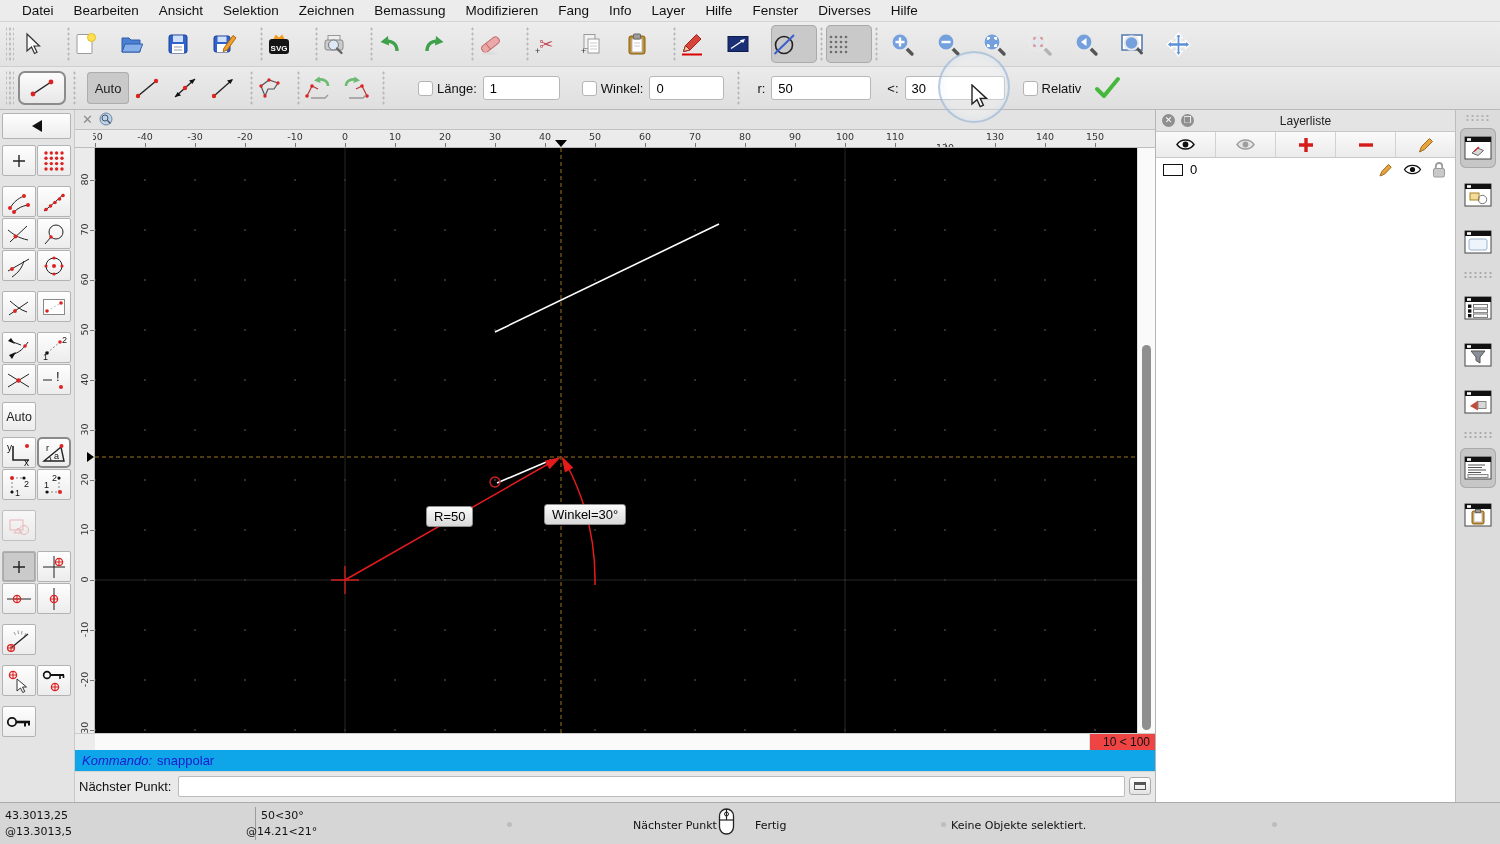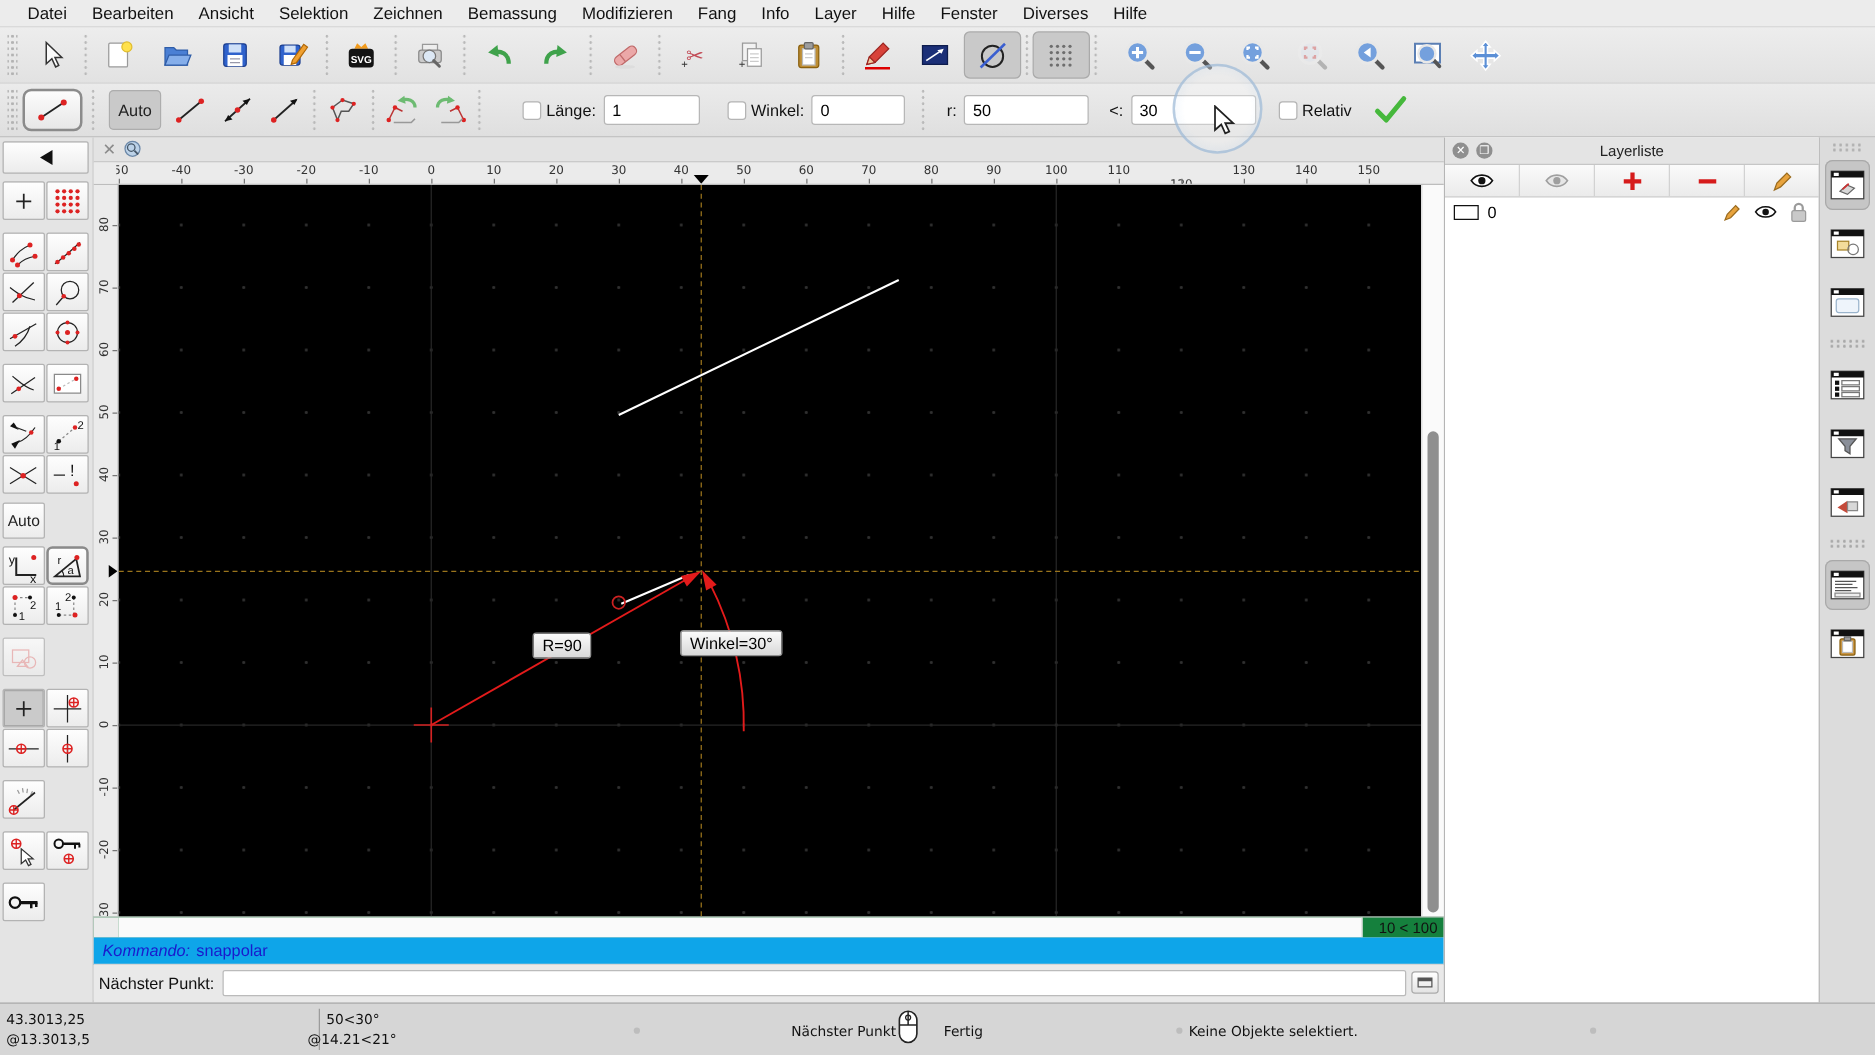"SVG" .tbtn { justify-content: center -> none }
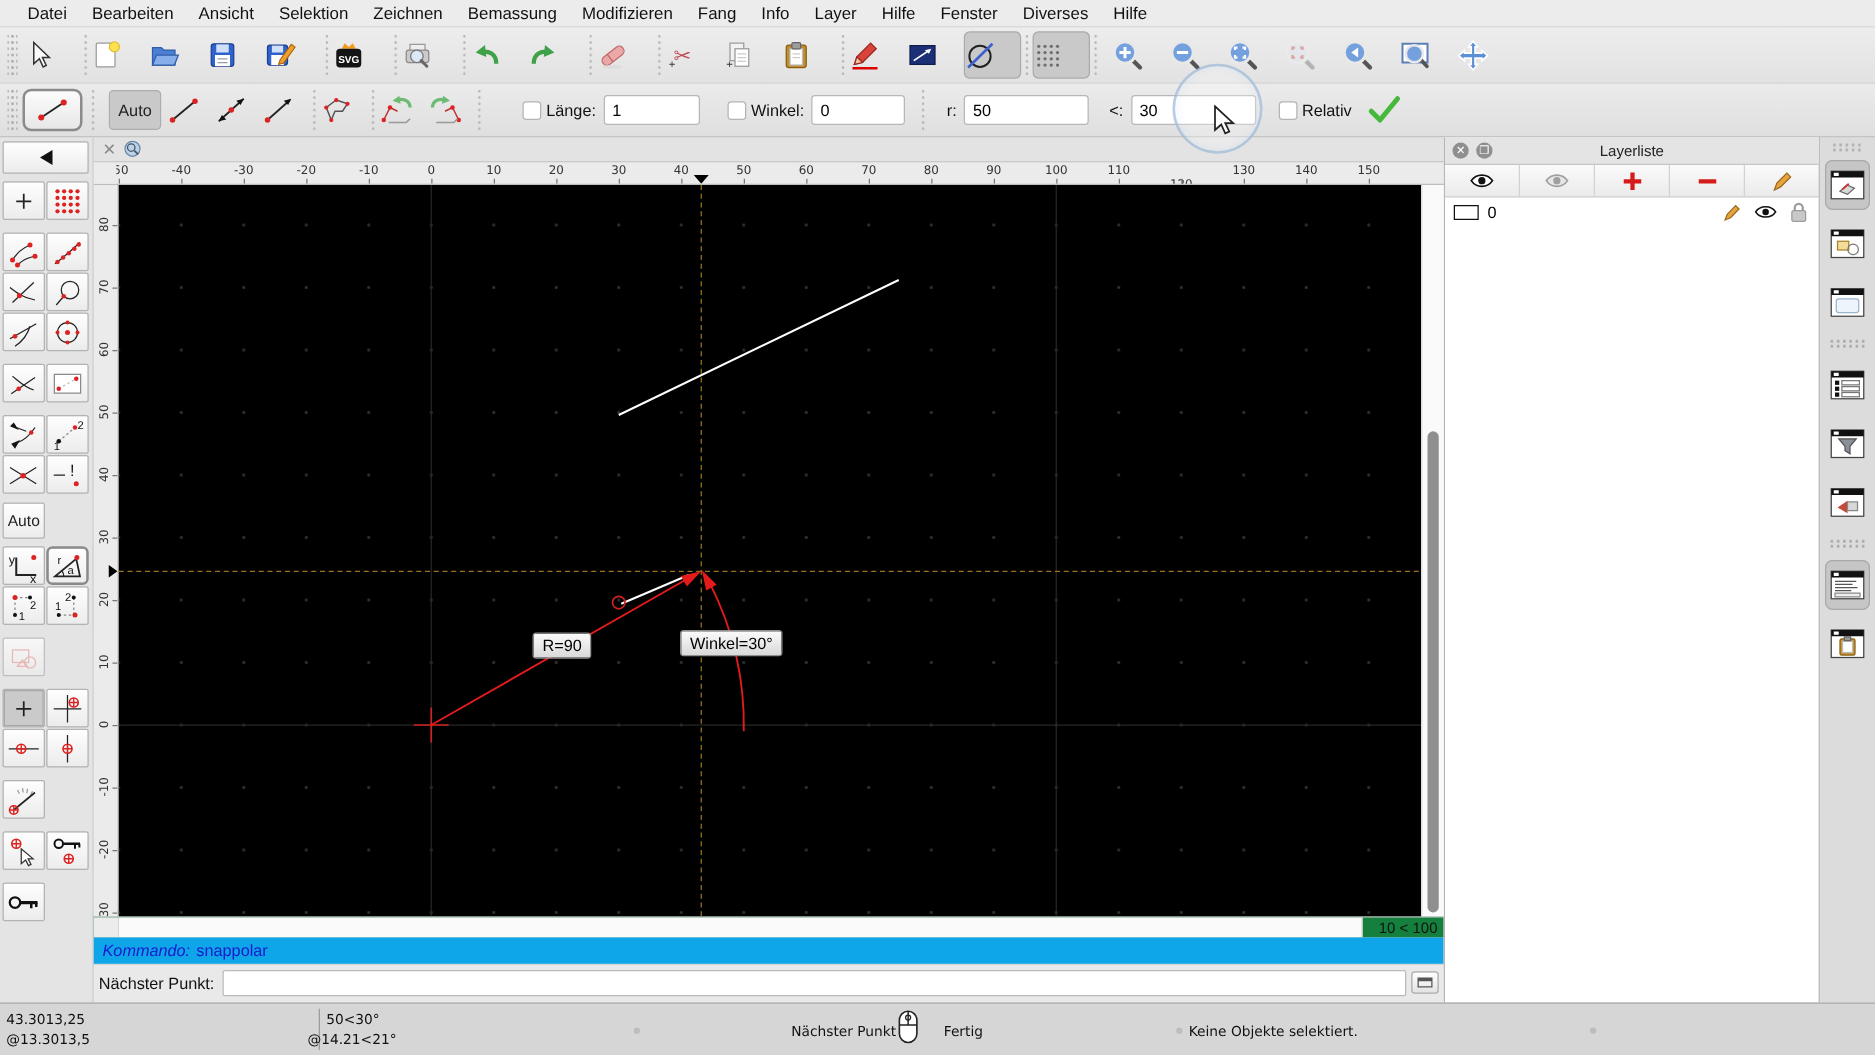"R=90" div.anno { text: 90 -> 50 }
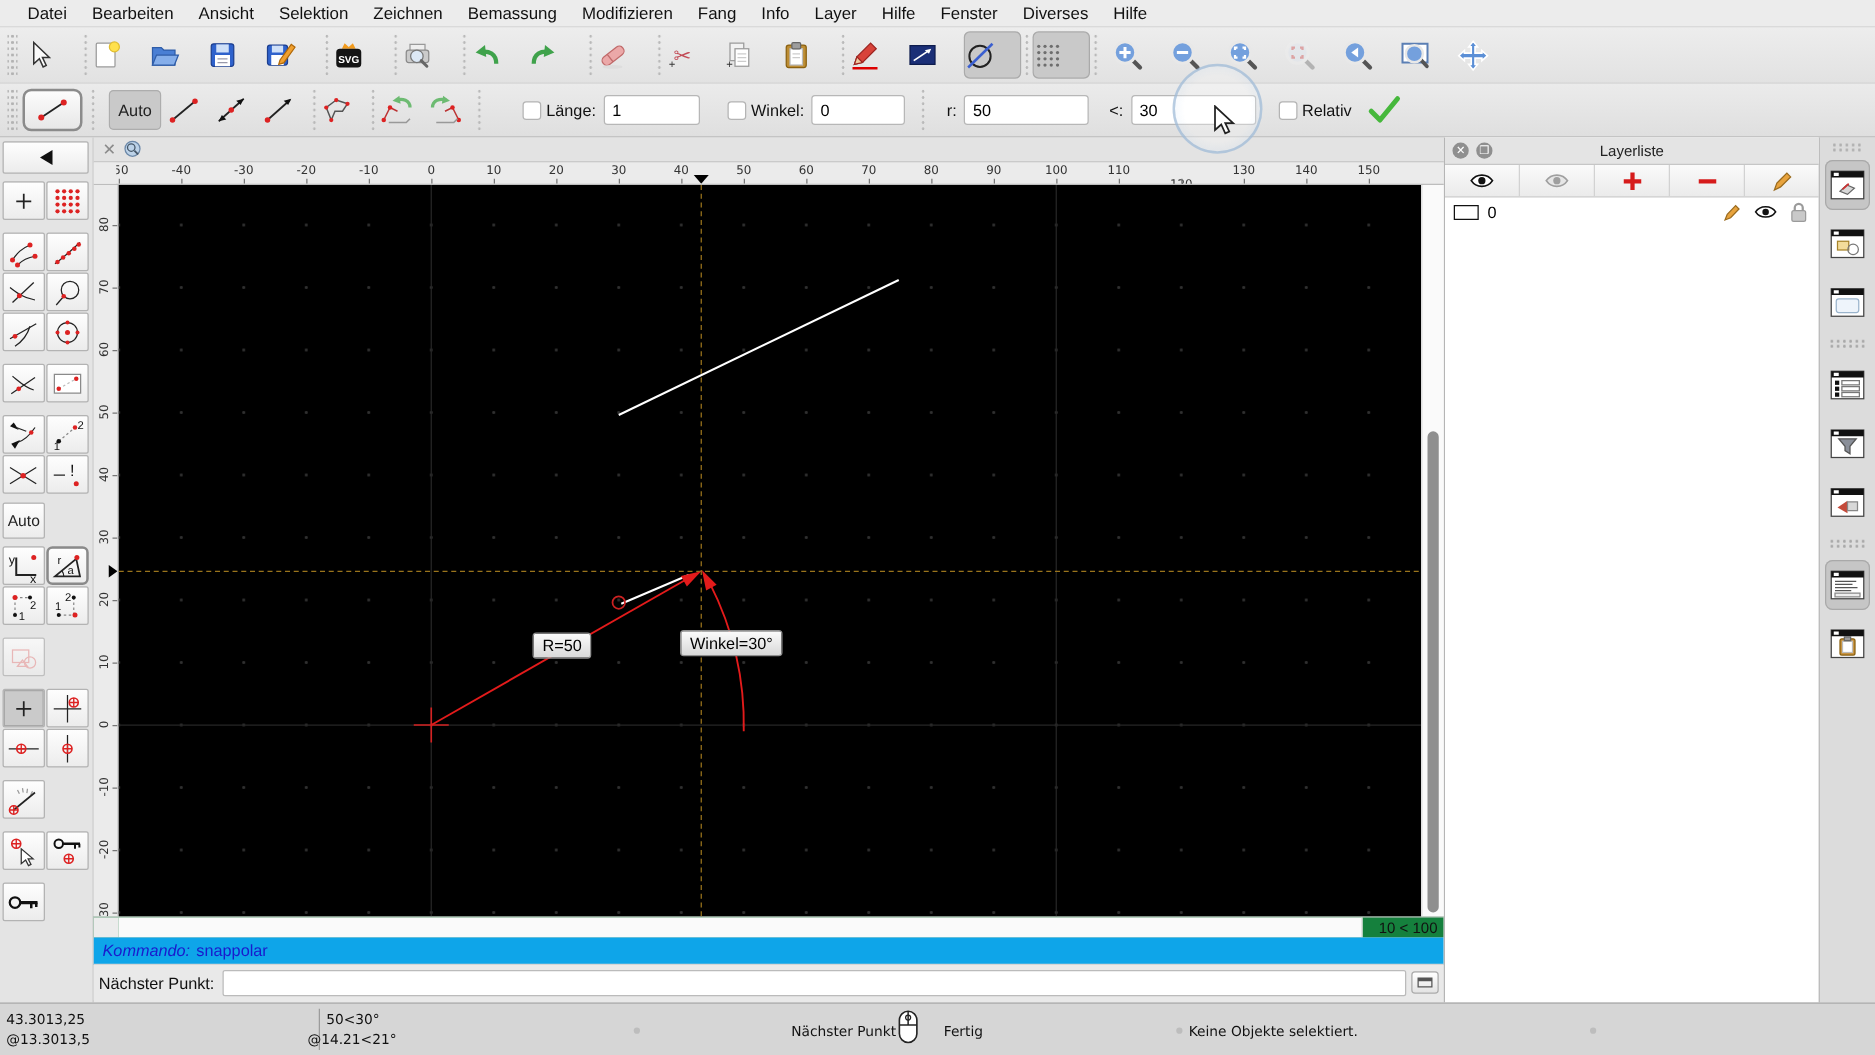"10 < 100" .hscroll-row { background: #15803d -> #ef4444 }
